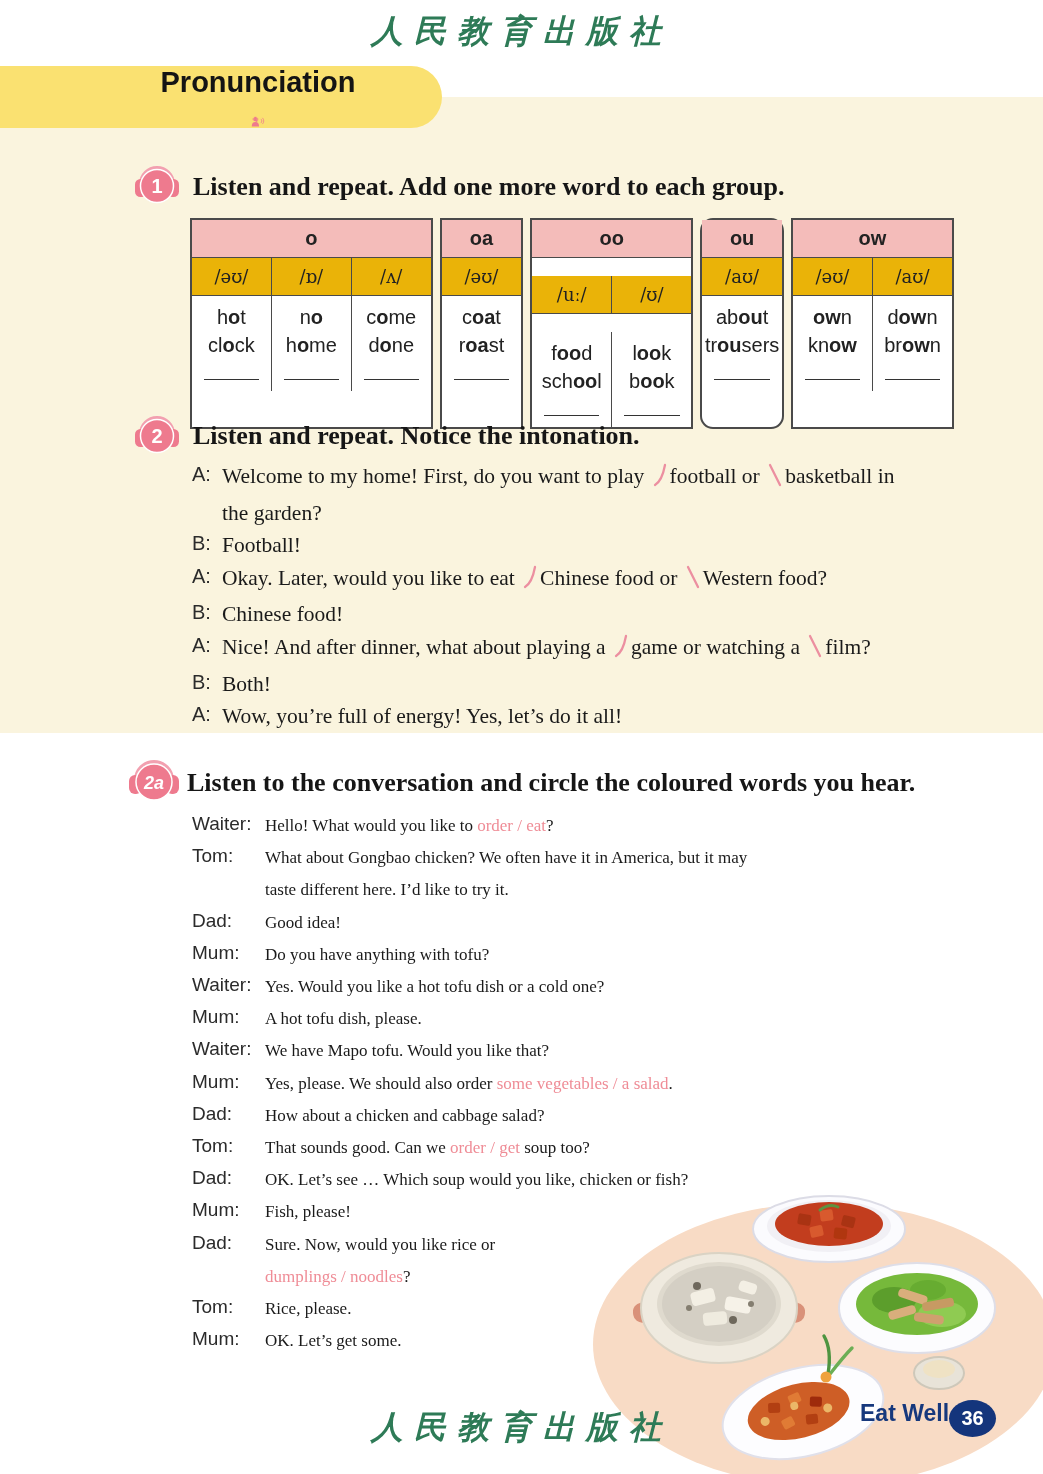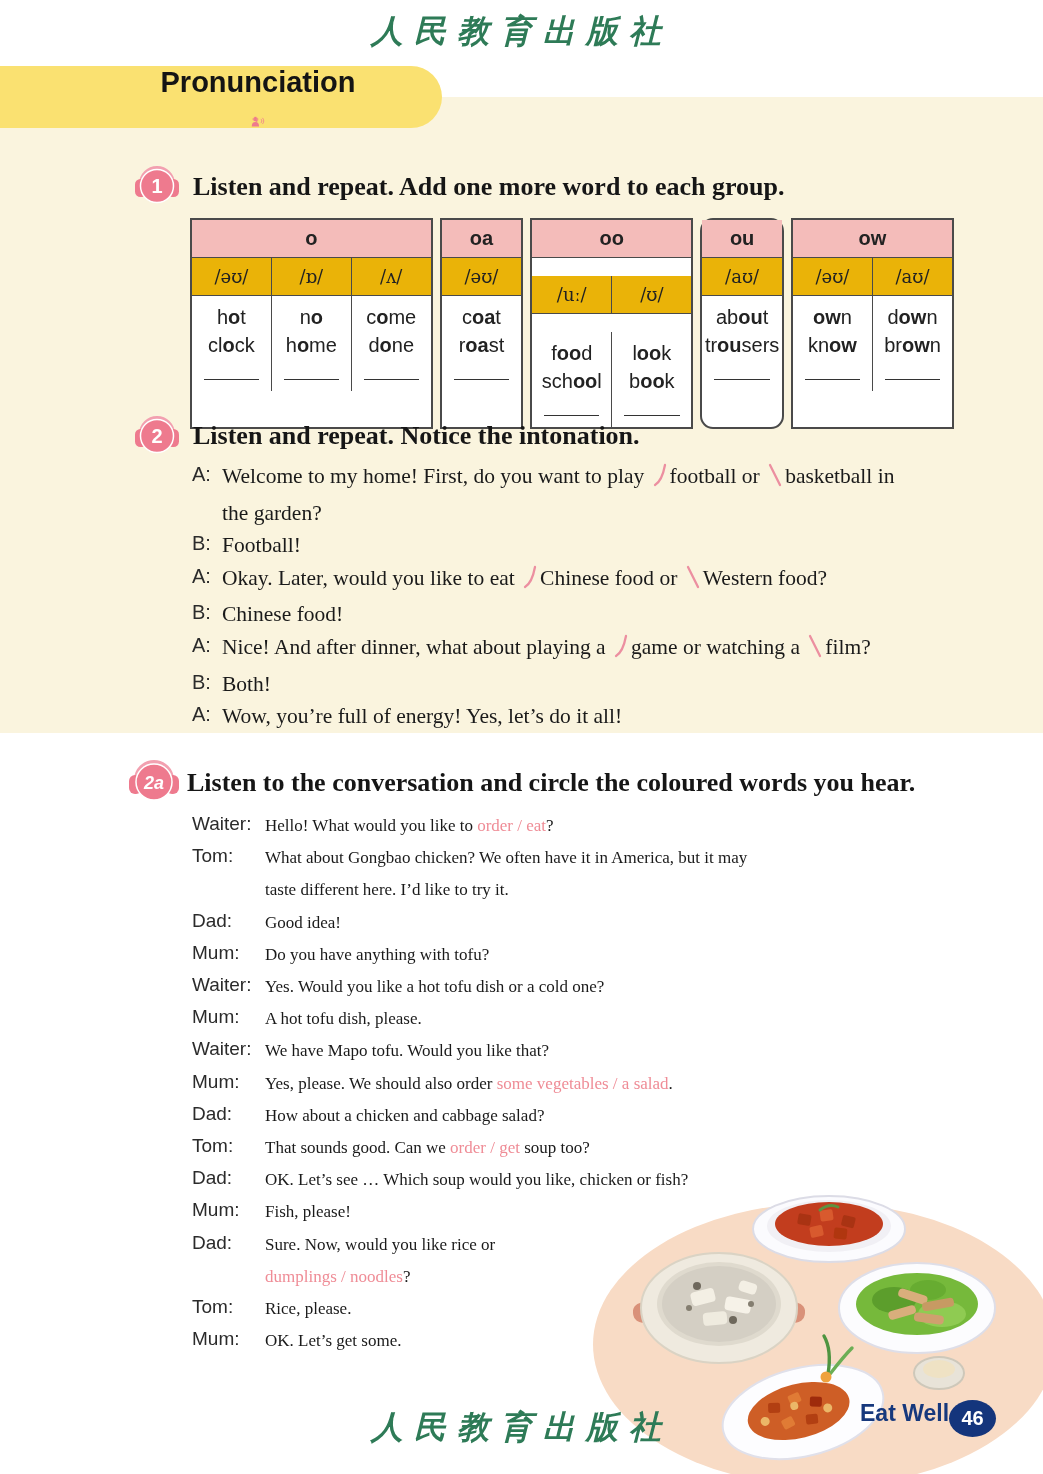"46" span.page-badge { text: 46 -> 36 }
